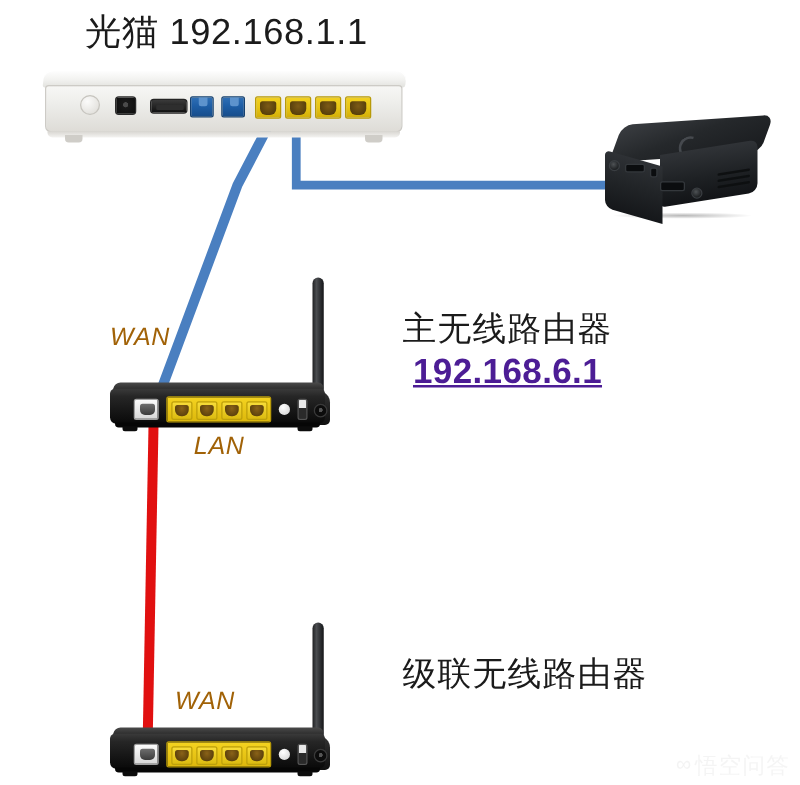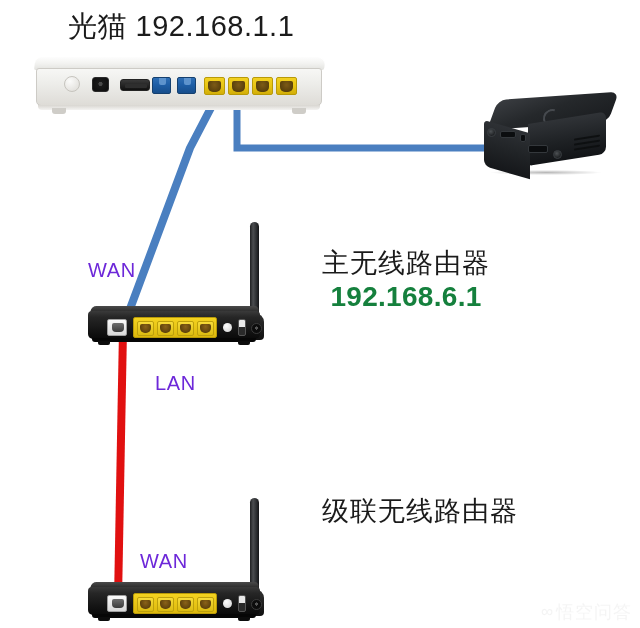"WAN" .port-tag { color: #6d28d9 -> #a16207; font-style: none -> italic }
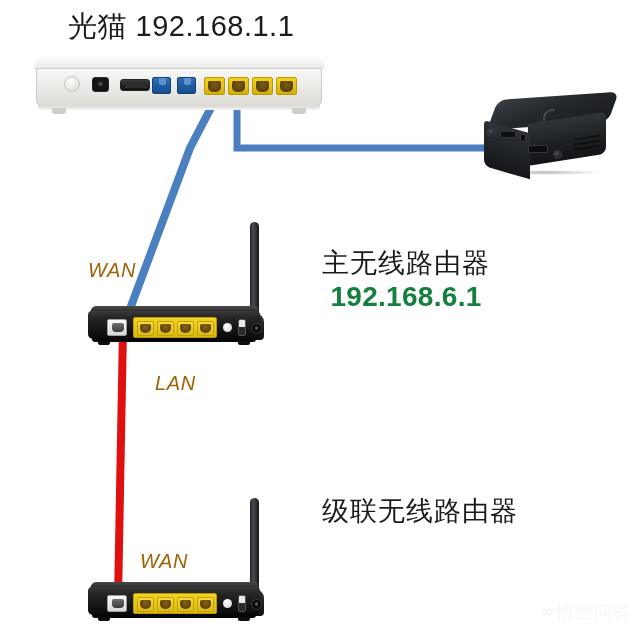"192.168.6.1" .dev-label .ip { color: #15803d -> #4c1d95; text-decoration: none -> underline }
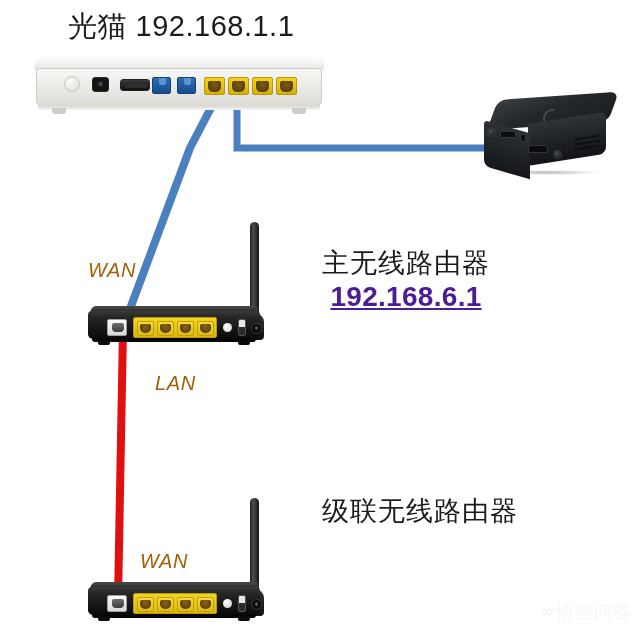"LAN" div.port-tag { top: 372px -> 346px }
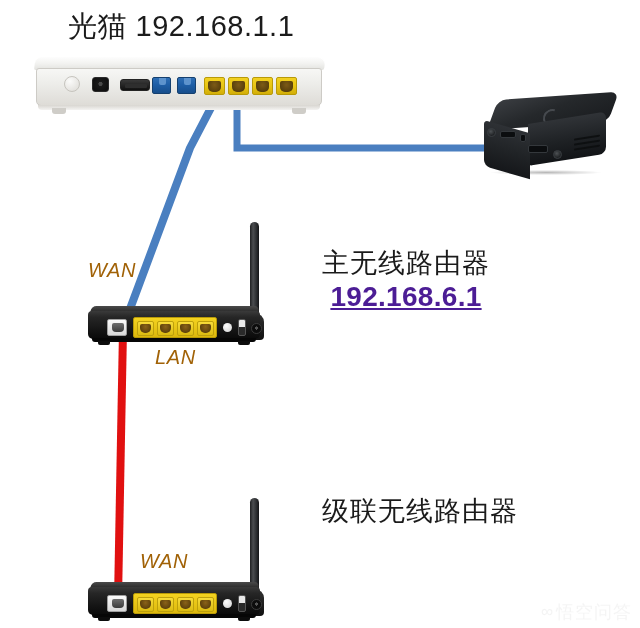"级联无线路由器" div.dev-label { top: 496px -> 524px }
